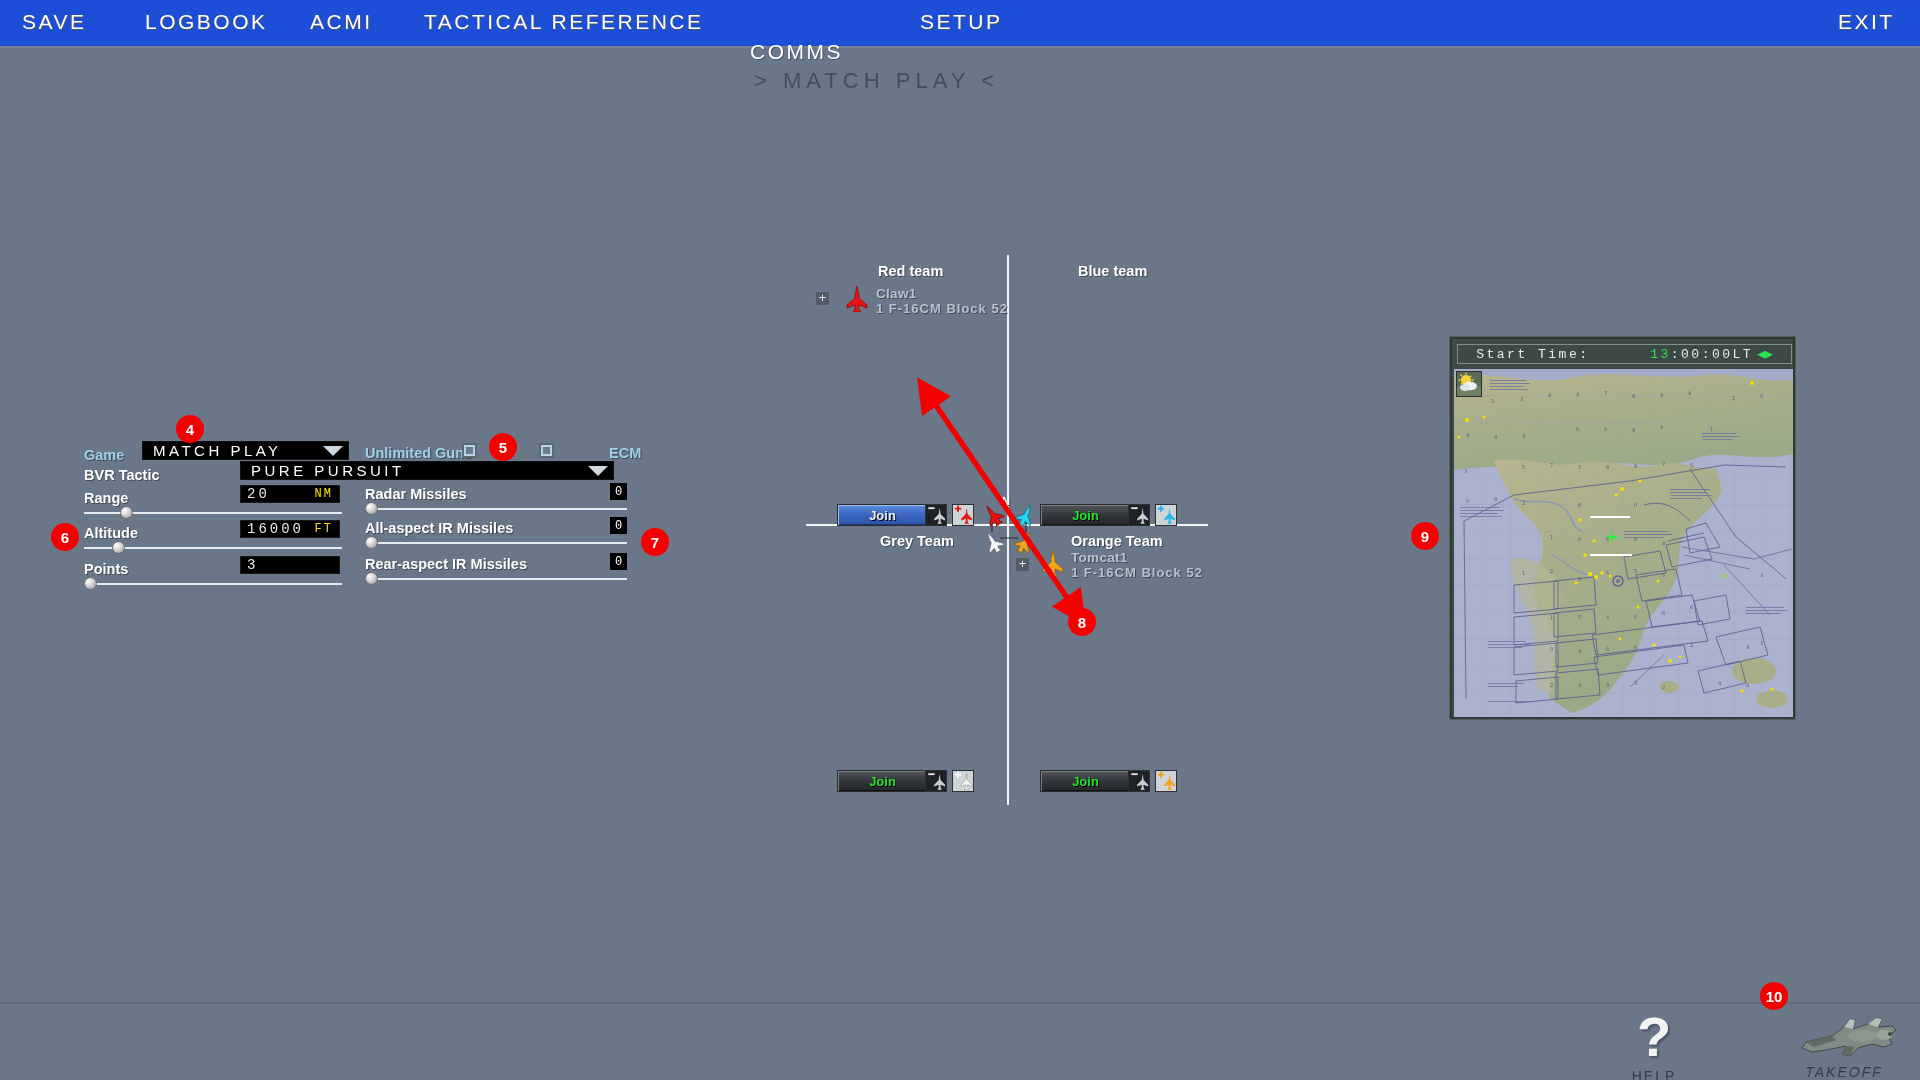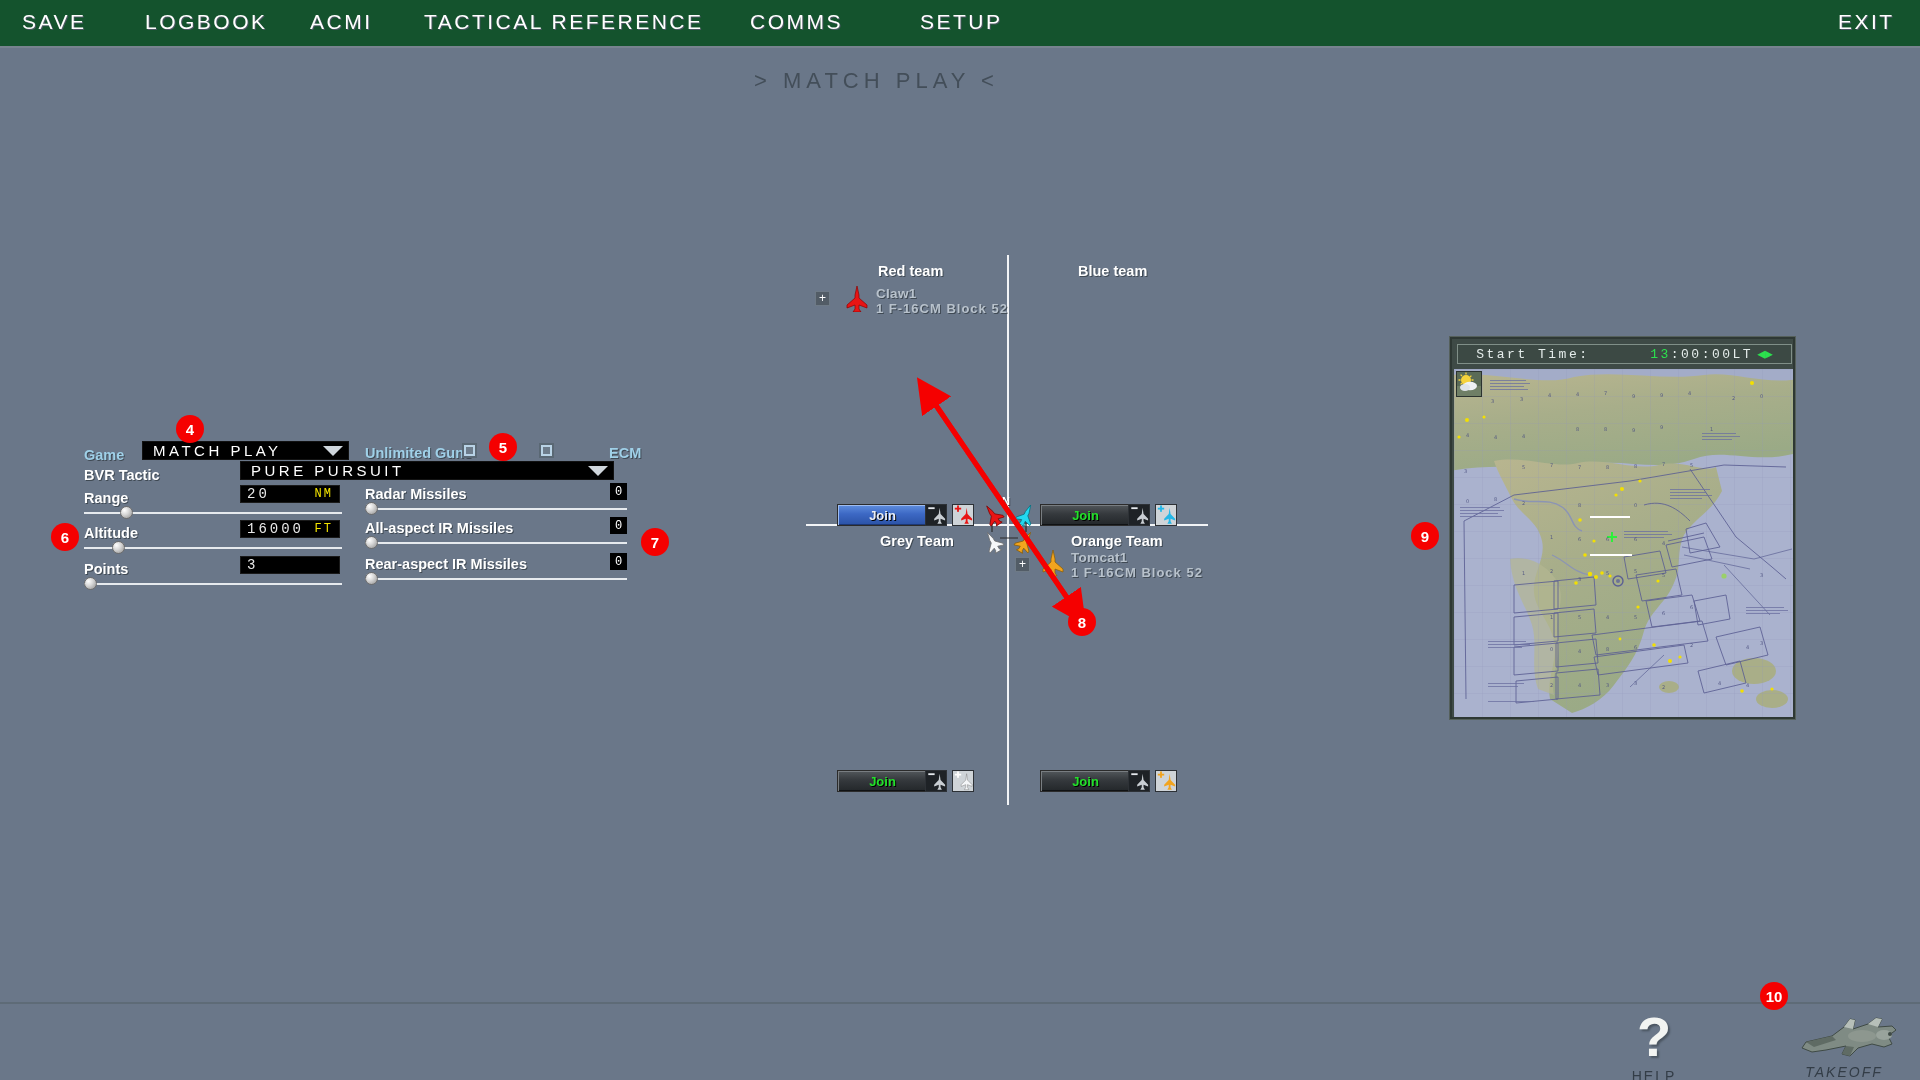"SAVE" #topbar { background: #14532d -> #1d4ed8 }
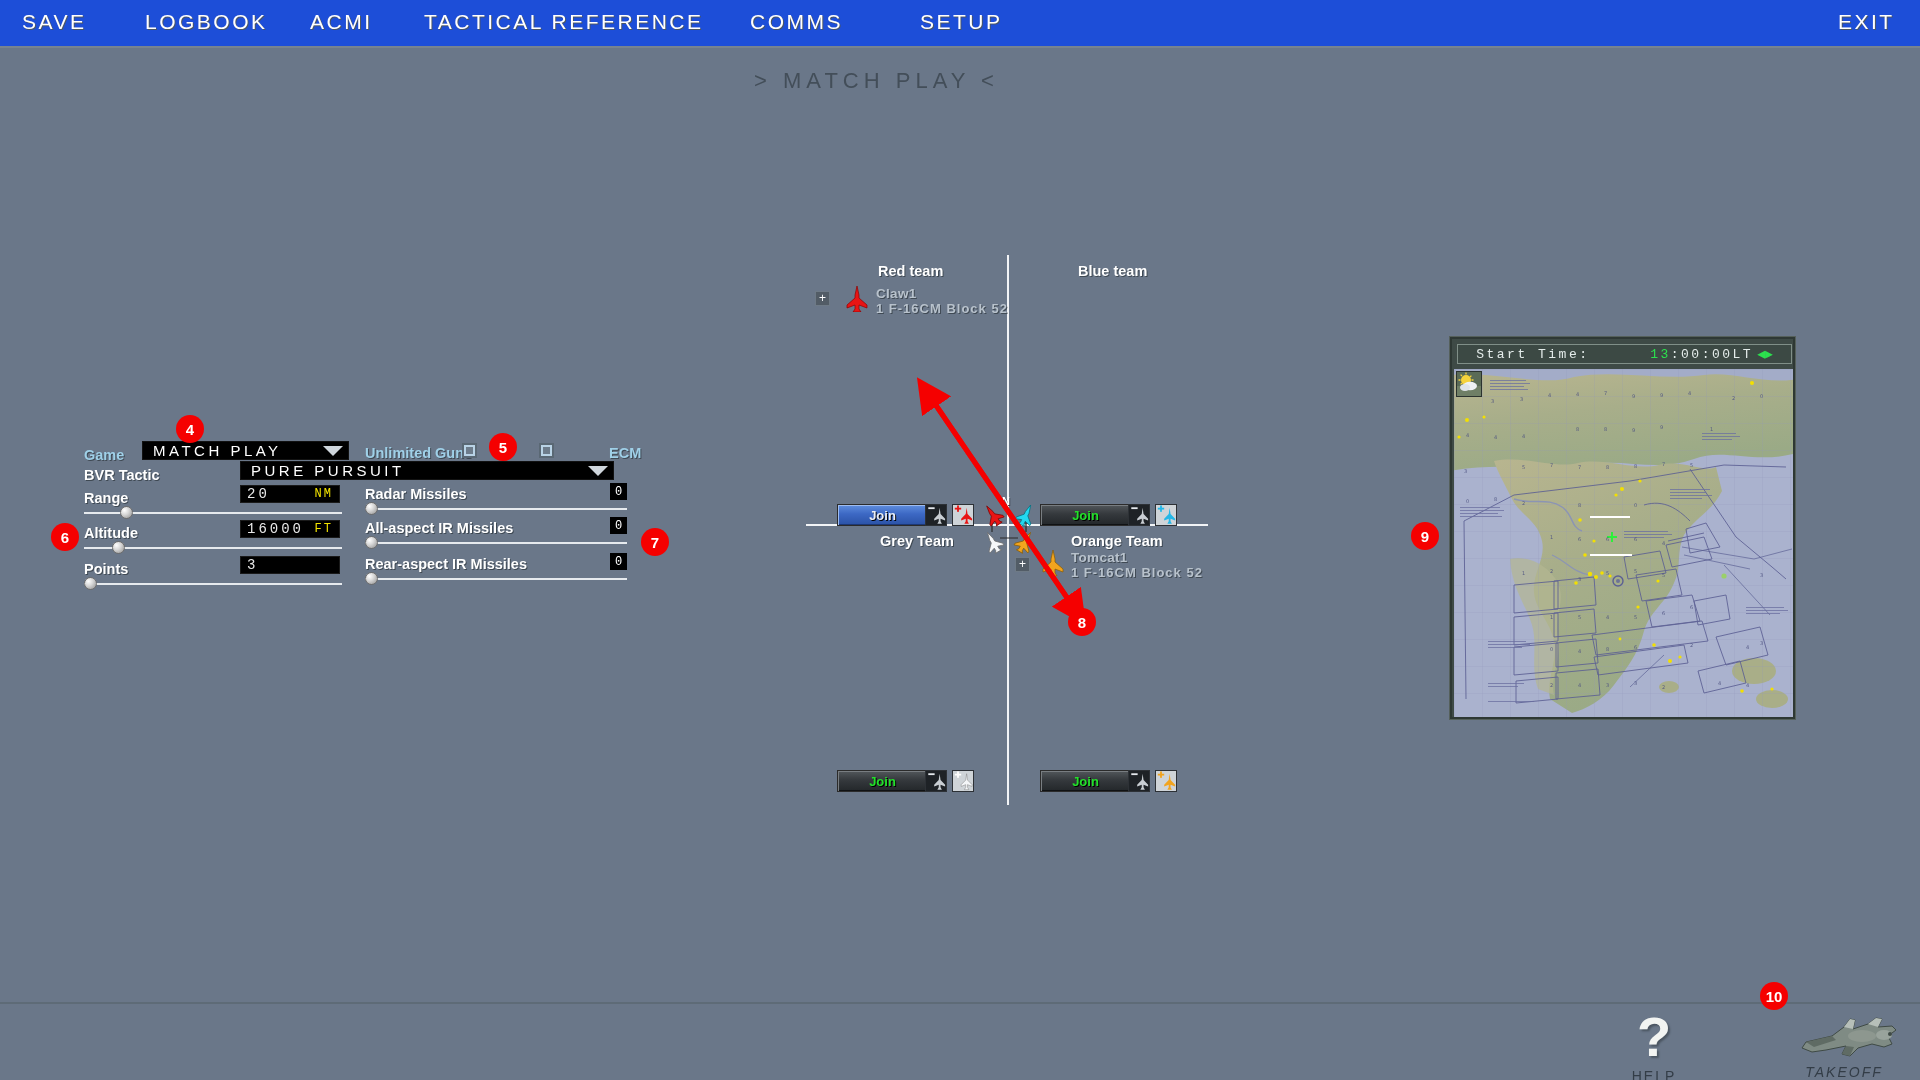"COMMS" div.topitem { margin-top: none -> 30px }
